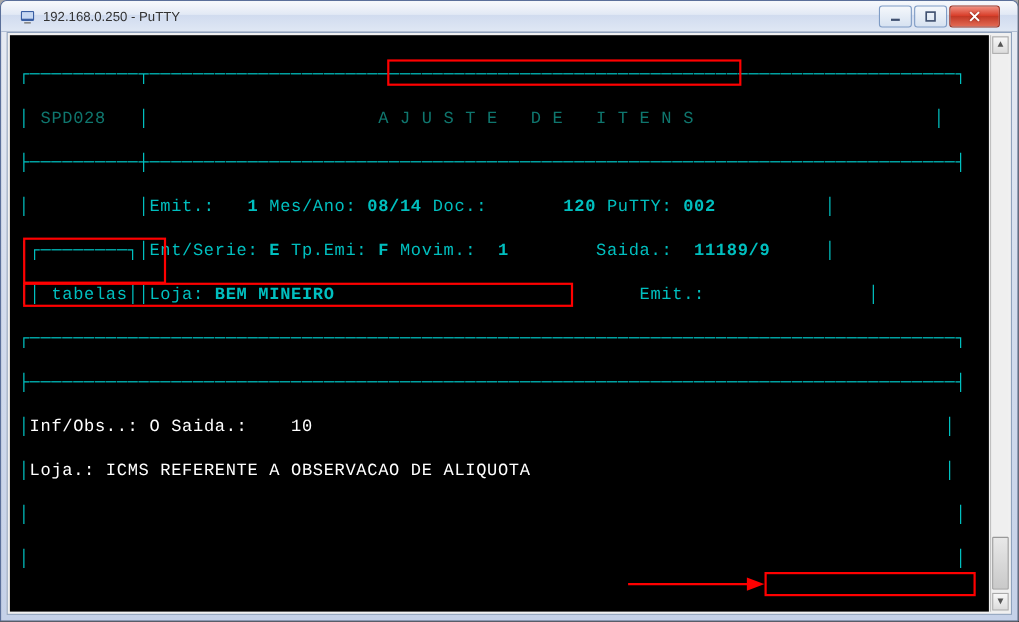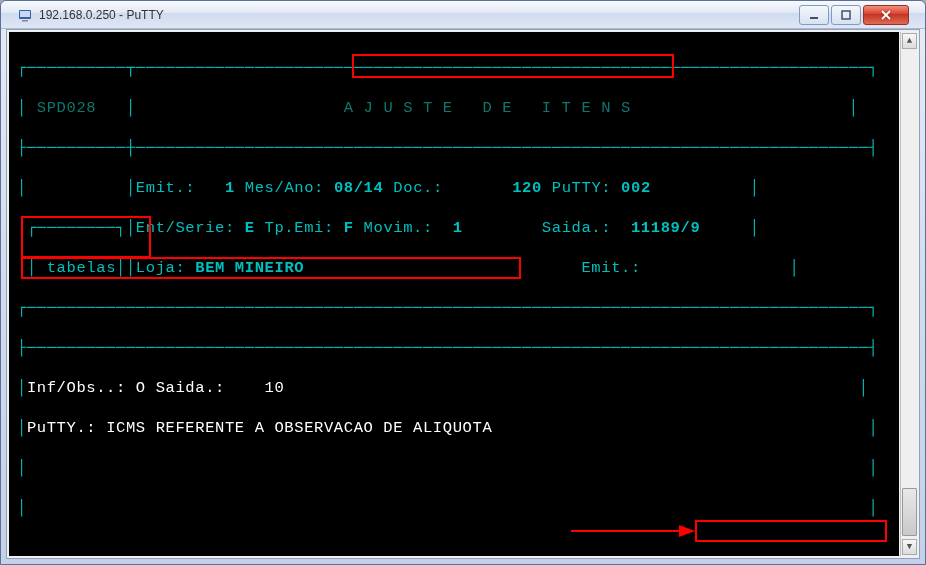"PuTTY.:" span.wh { text: PuTTY -> Loja }
